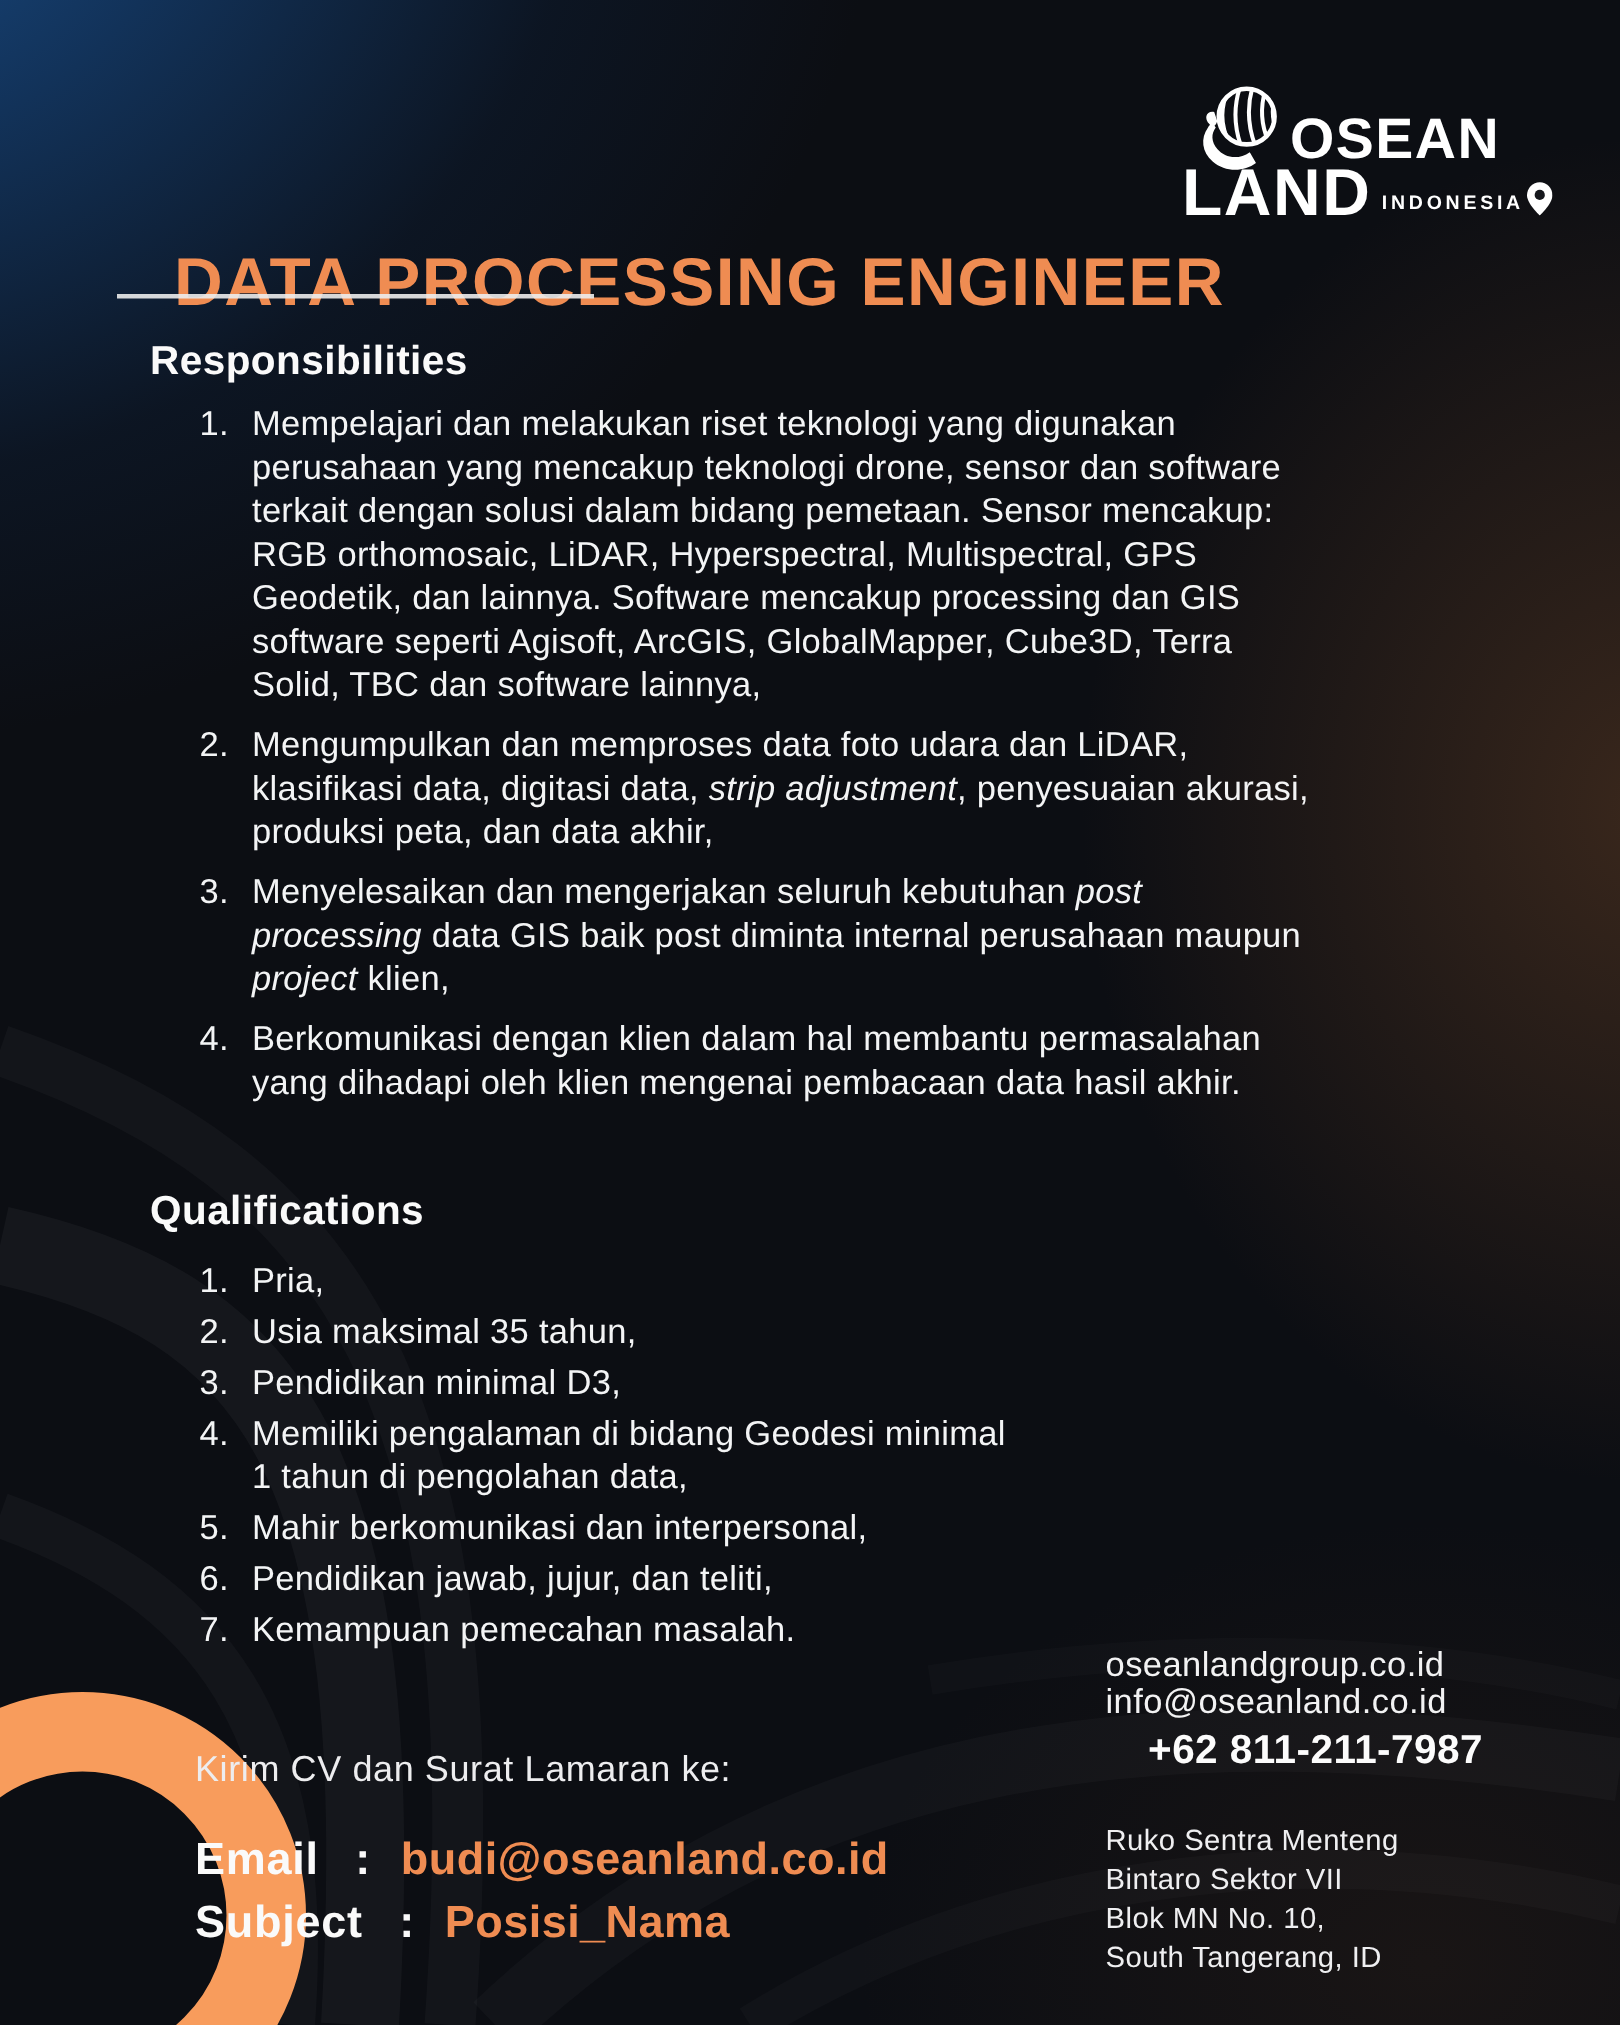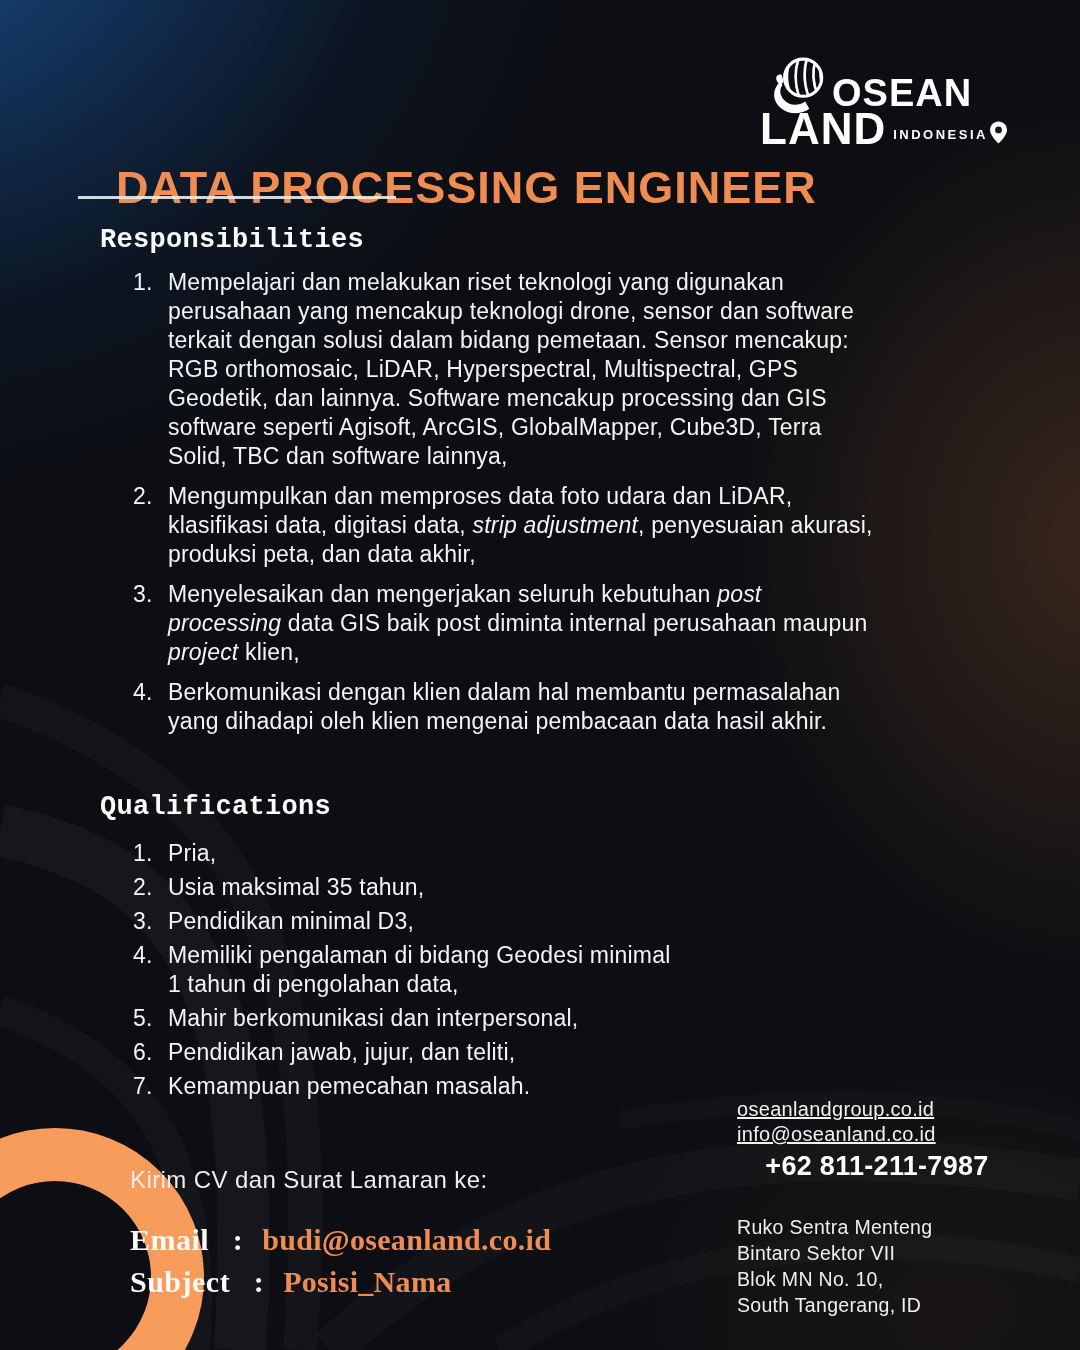"OSEAN" .logo { left: 760px -> 788px }
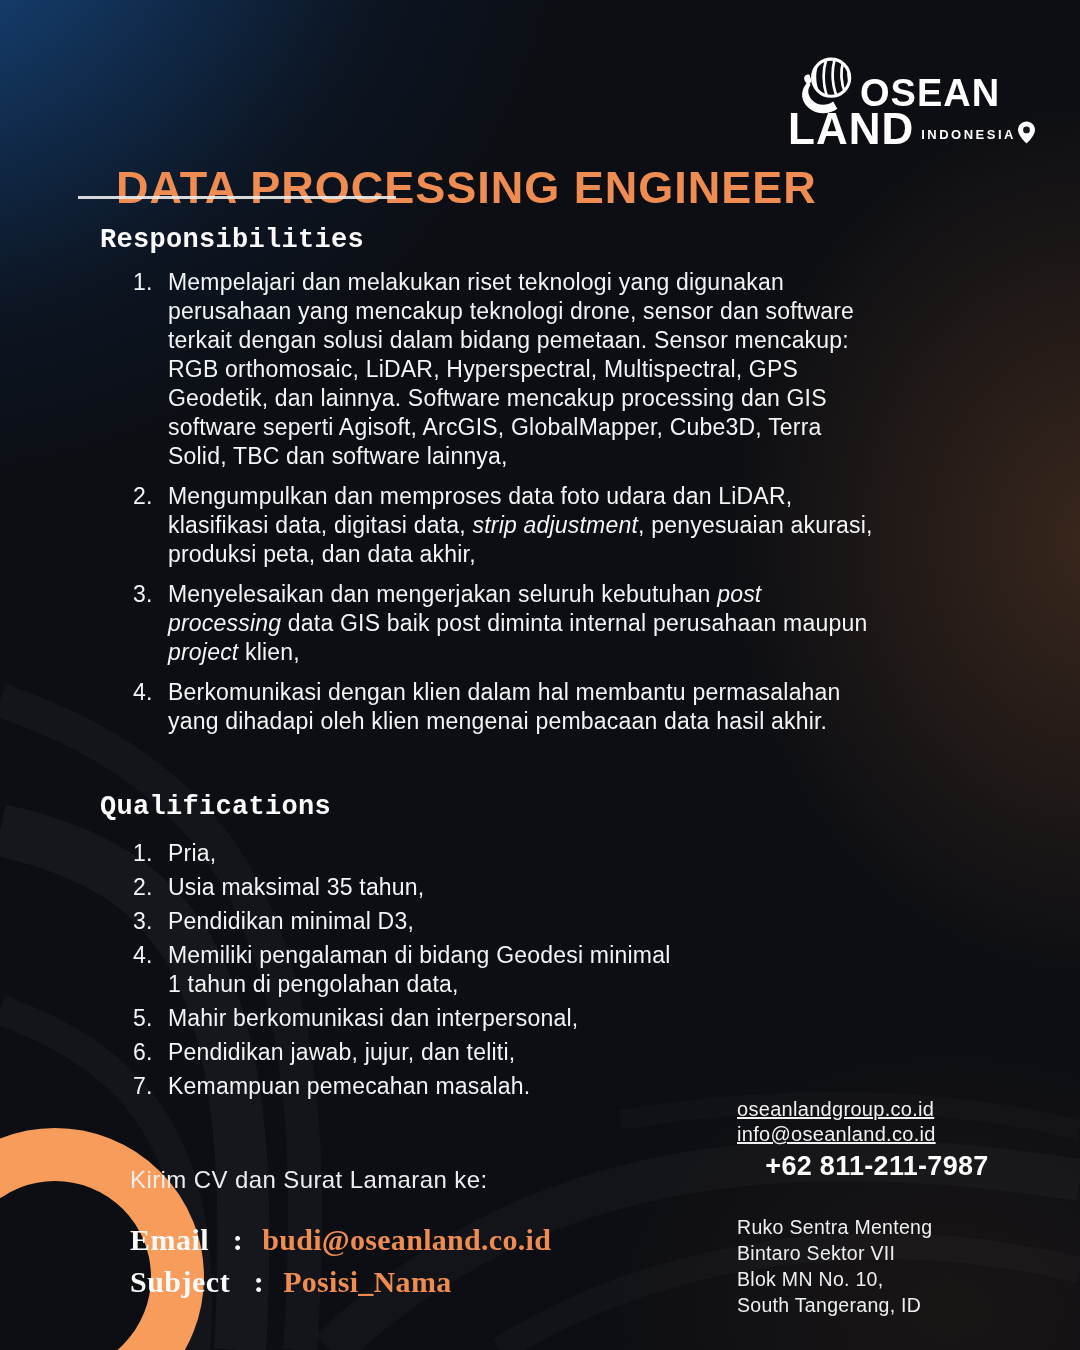"Responsibilities" .sec-h { font-family: Liberation Mono, monospace -> none }
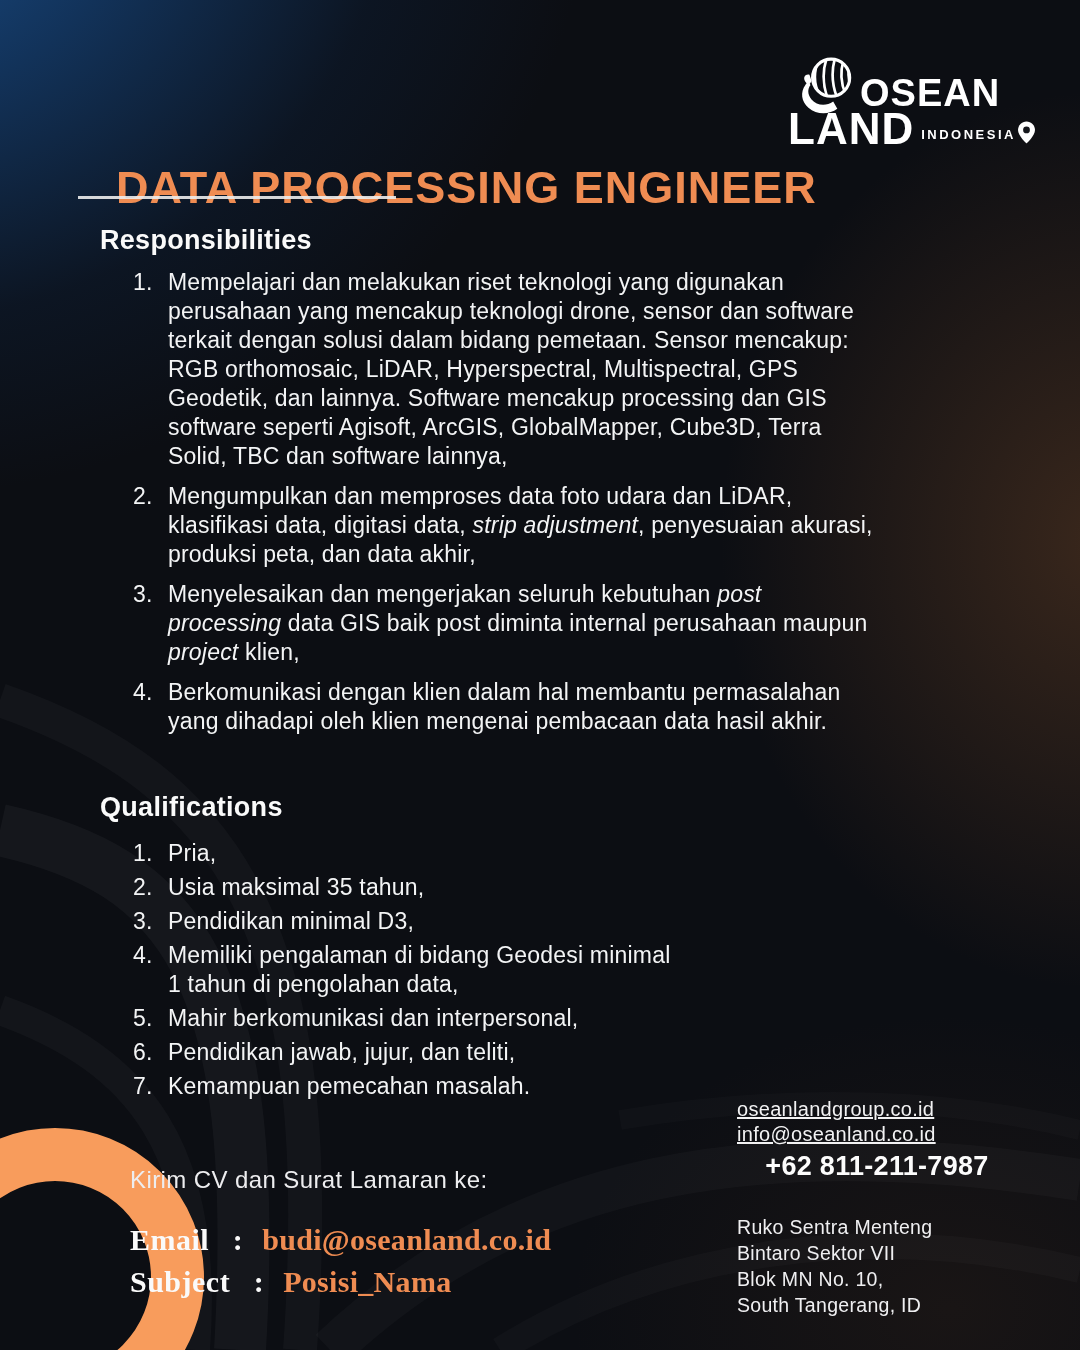"oseanlandgroup.co.id" .contact-site,.contact-mail { font-size: 20px -> 23px; text-decoration: underline -> none }
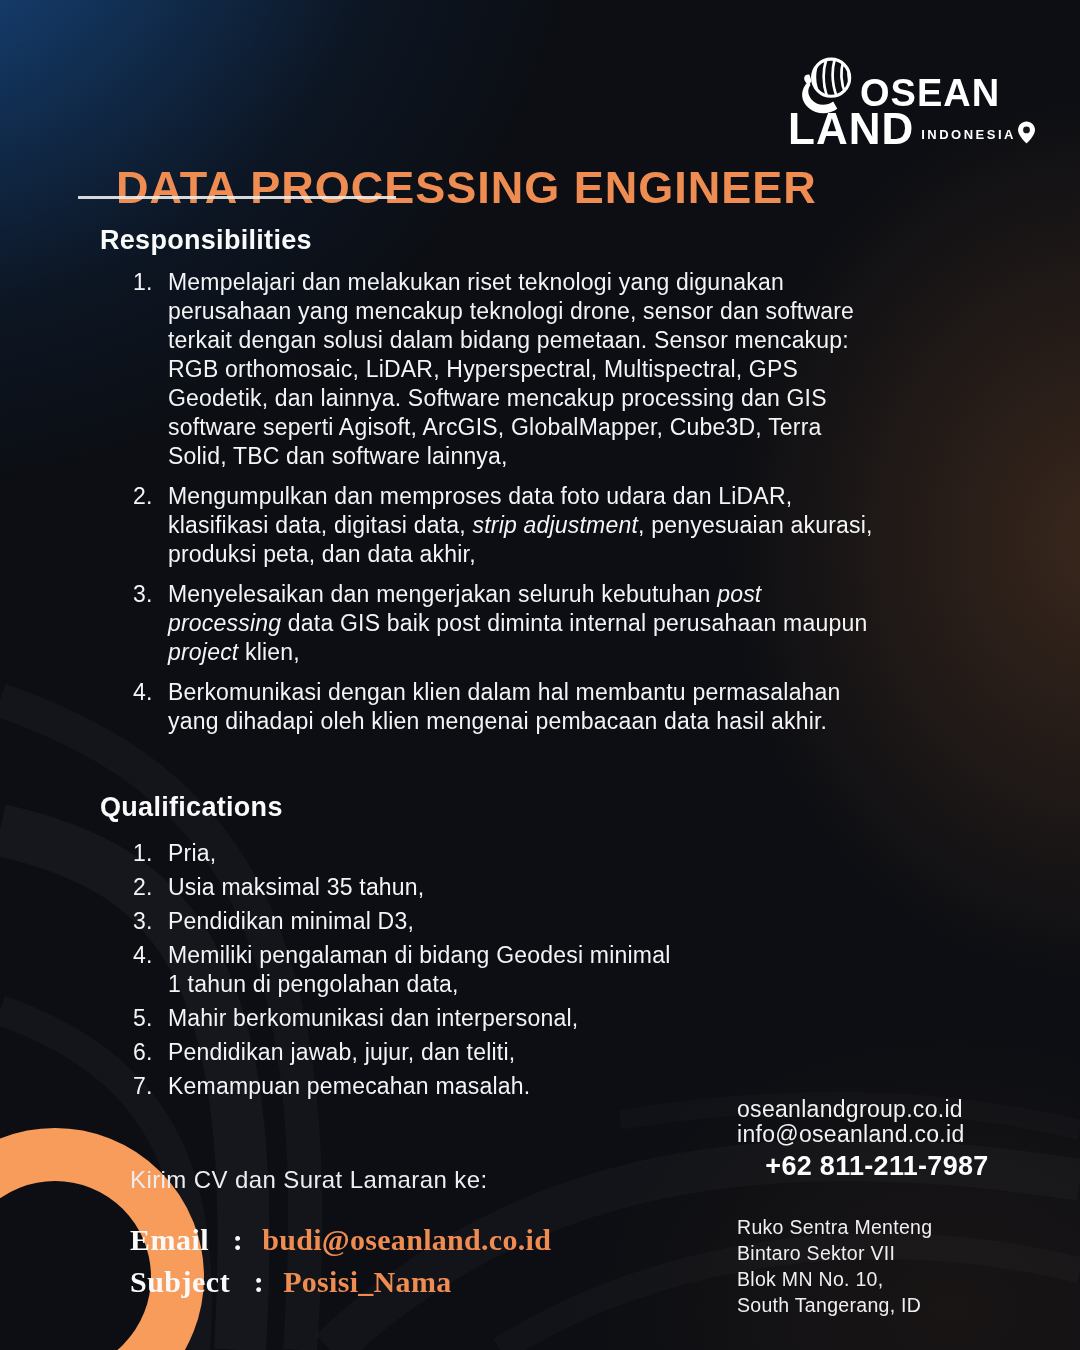"Email : budi@oseanland.co.id" .apply-row { font-family: Liberation Serif, serif -> none }
